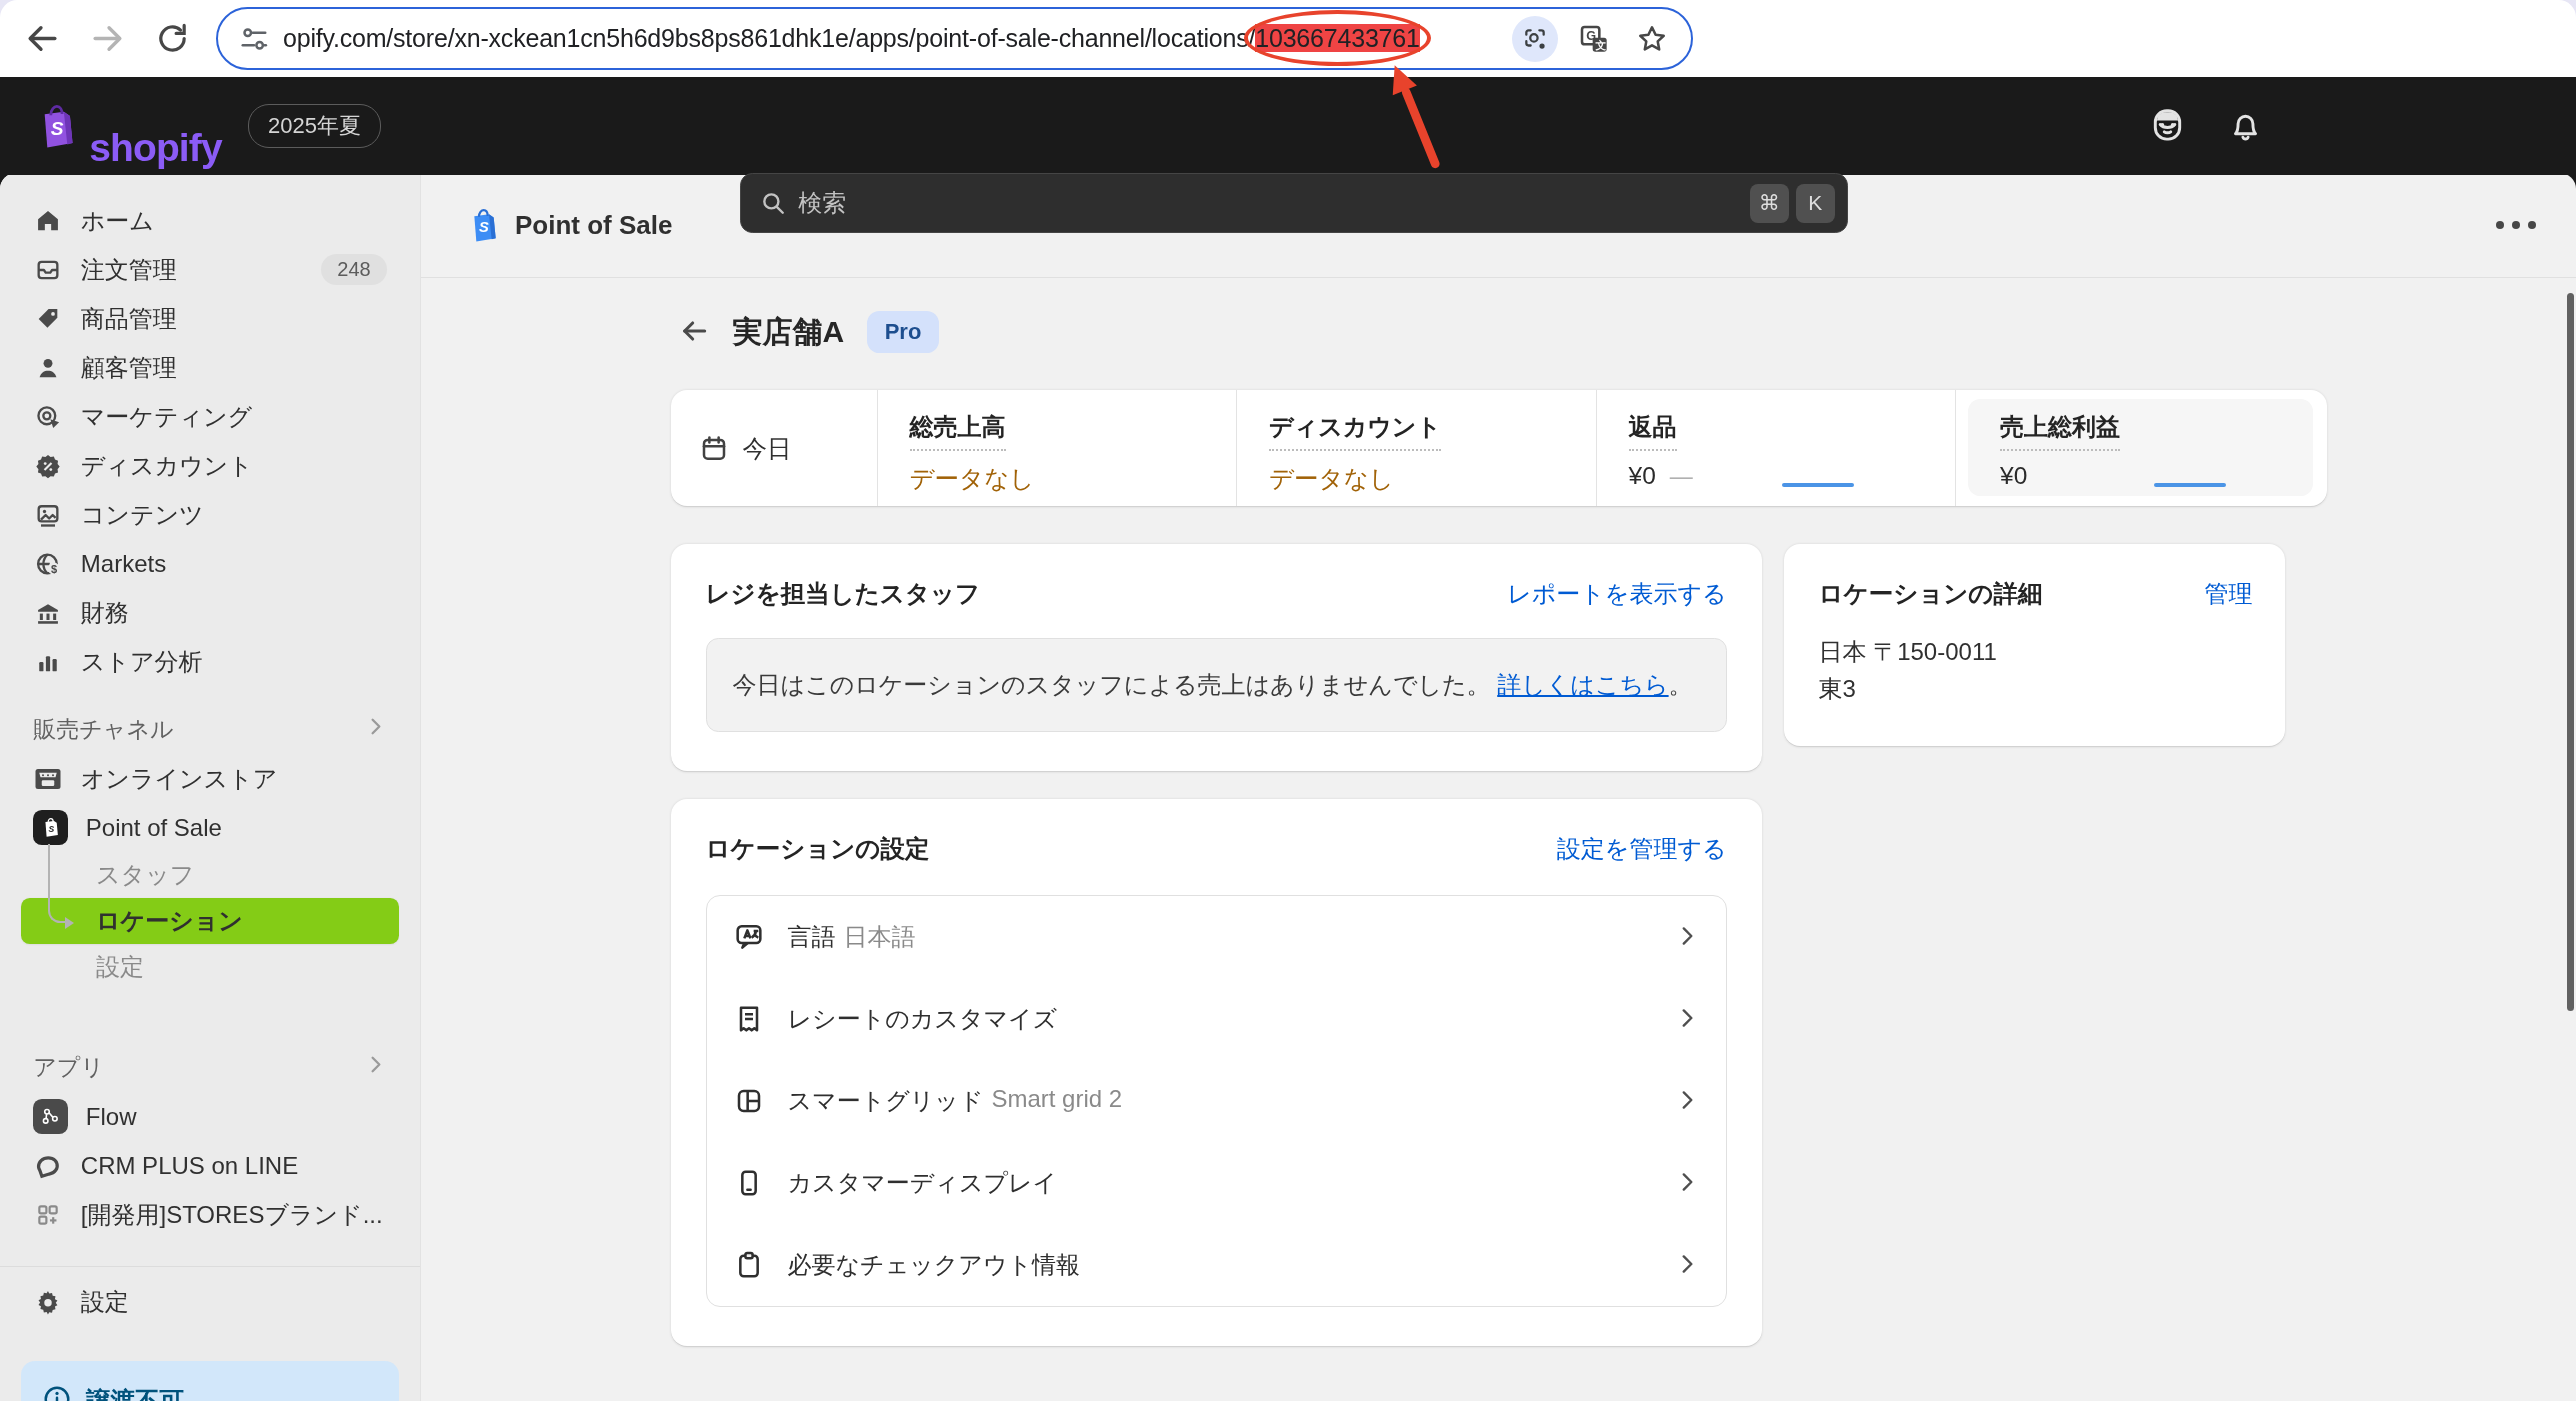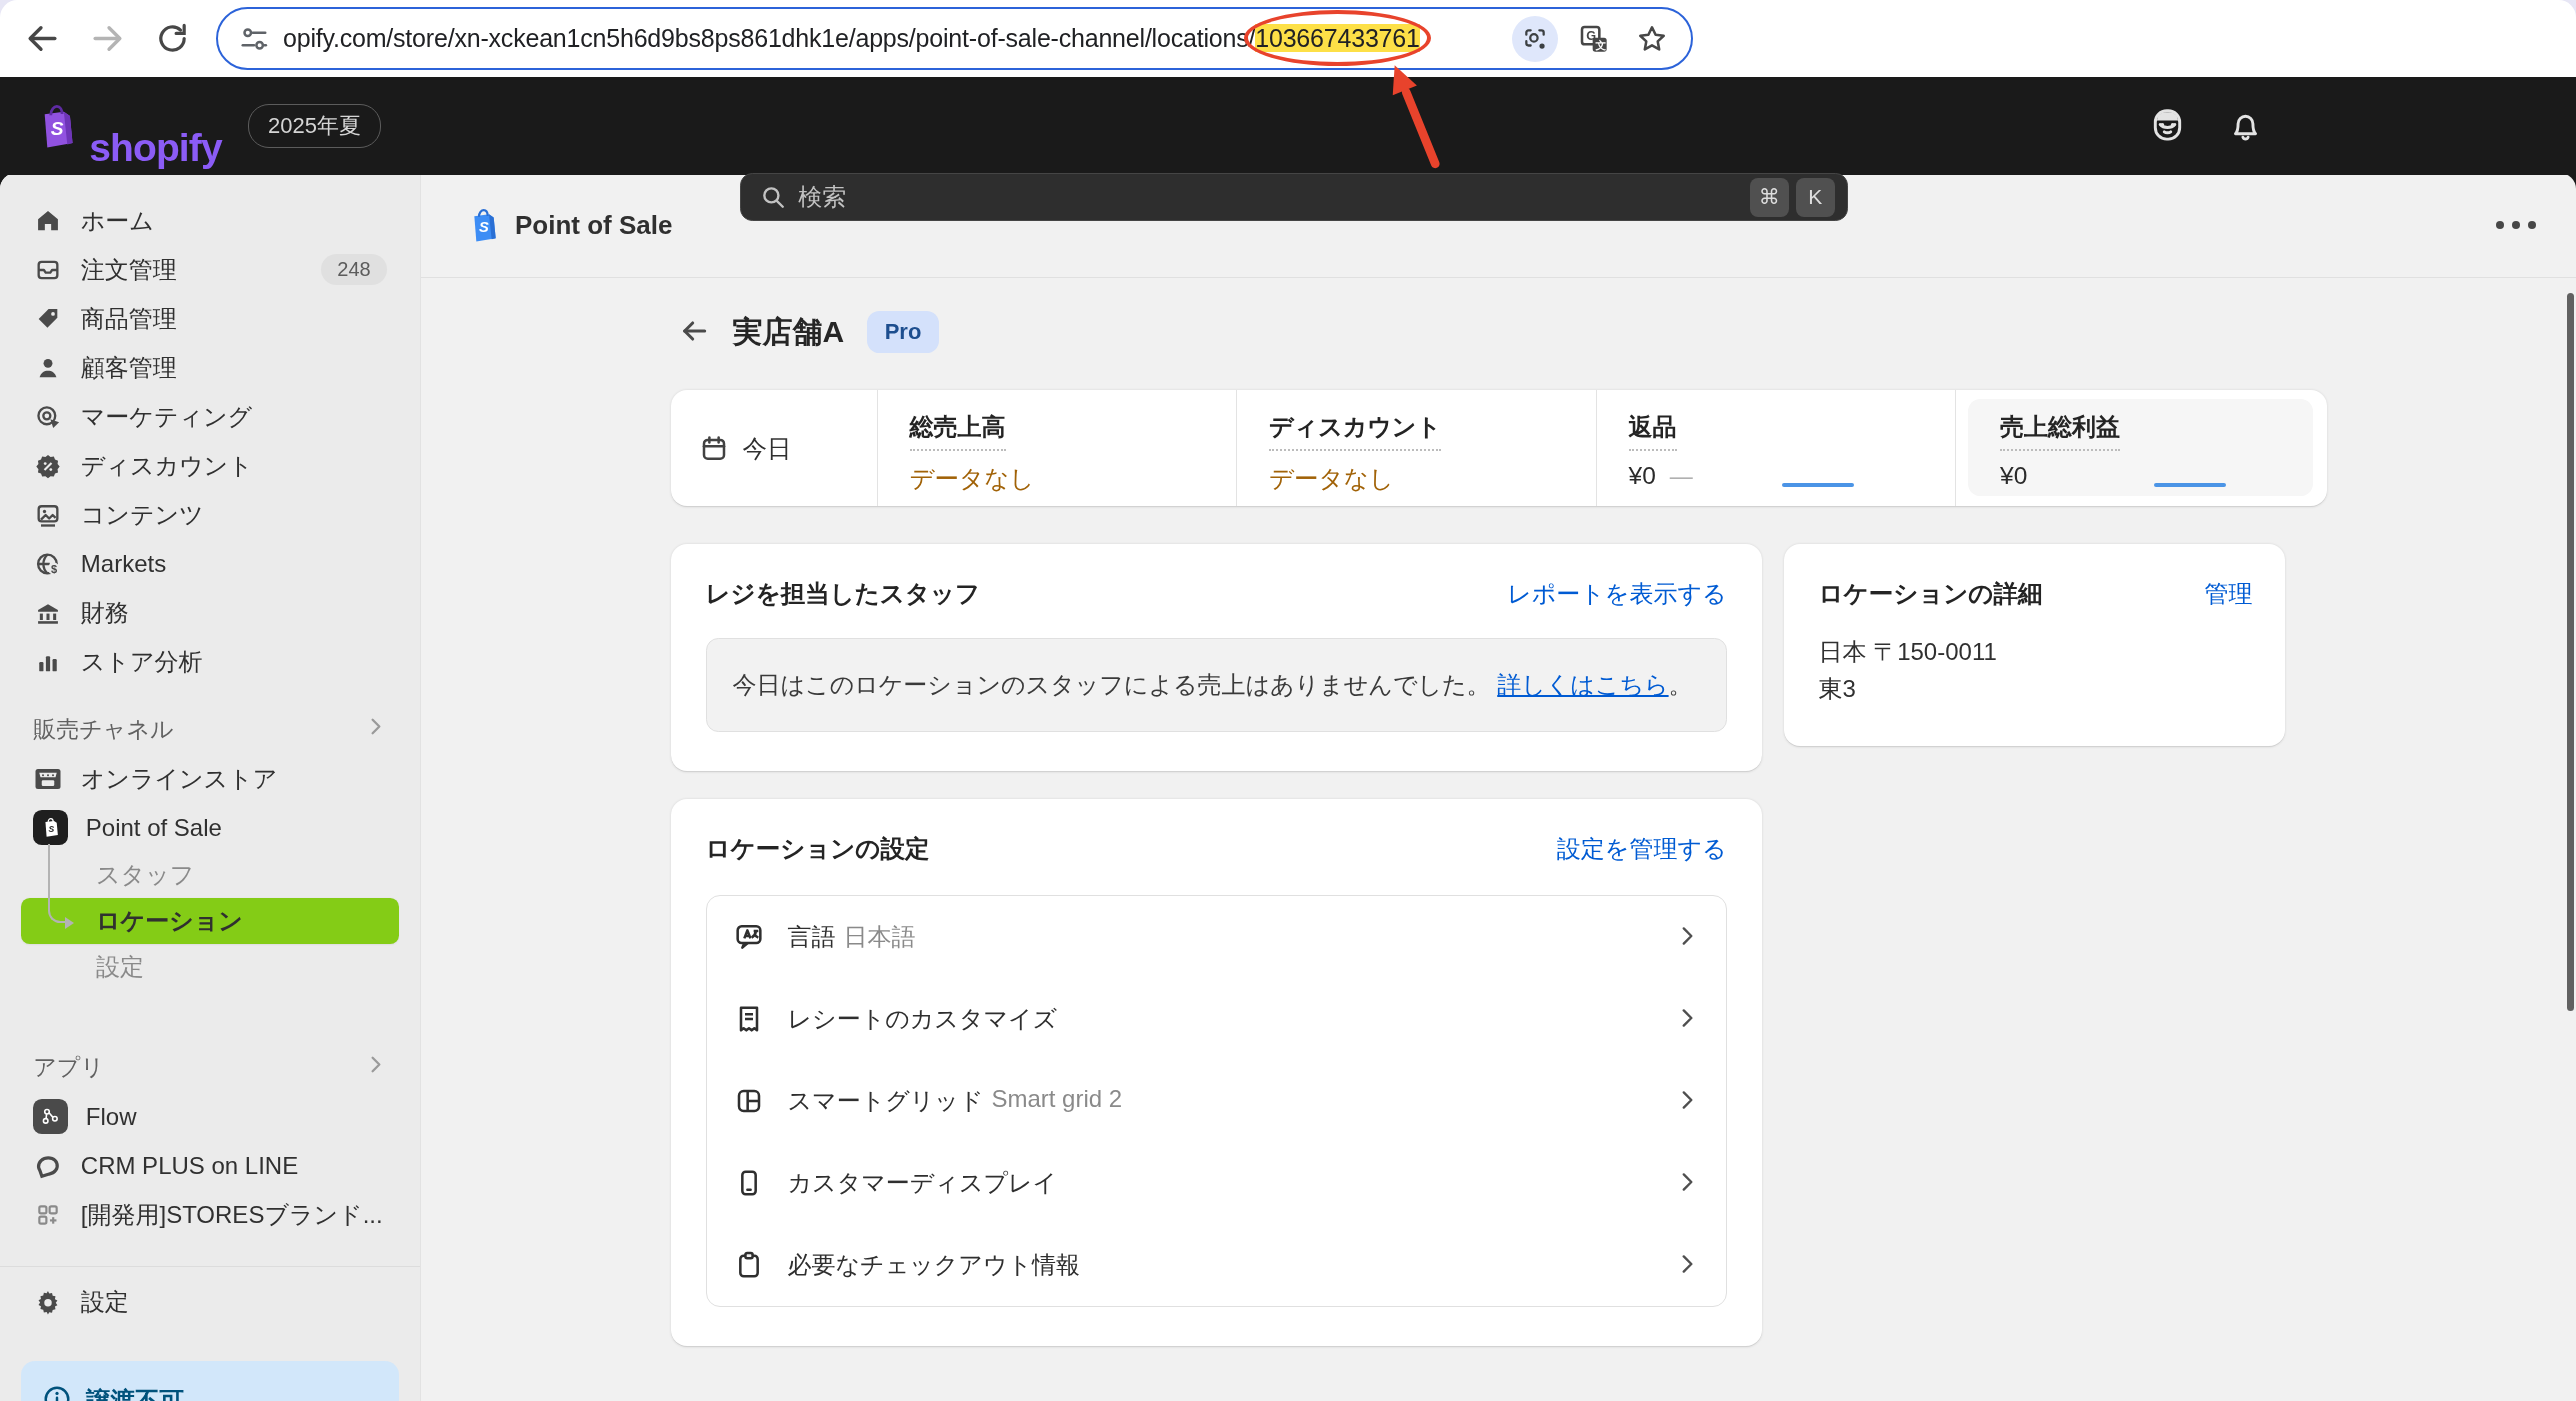"103667433761" .hl { background: #fde047 -> #ef4444 }
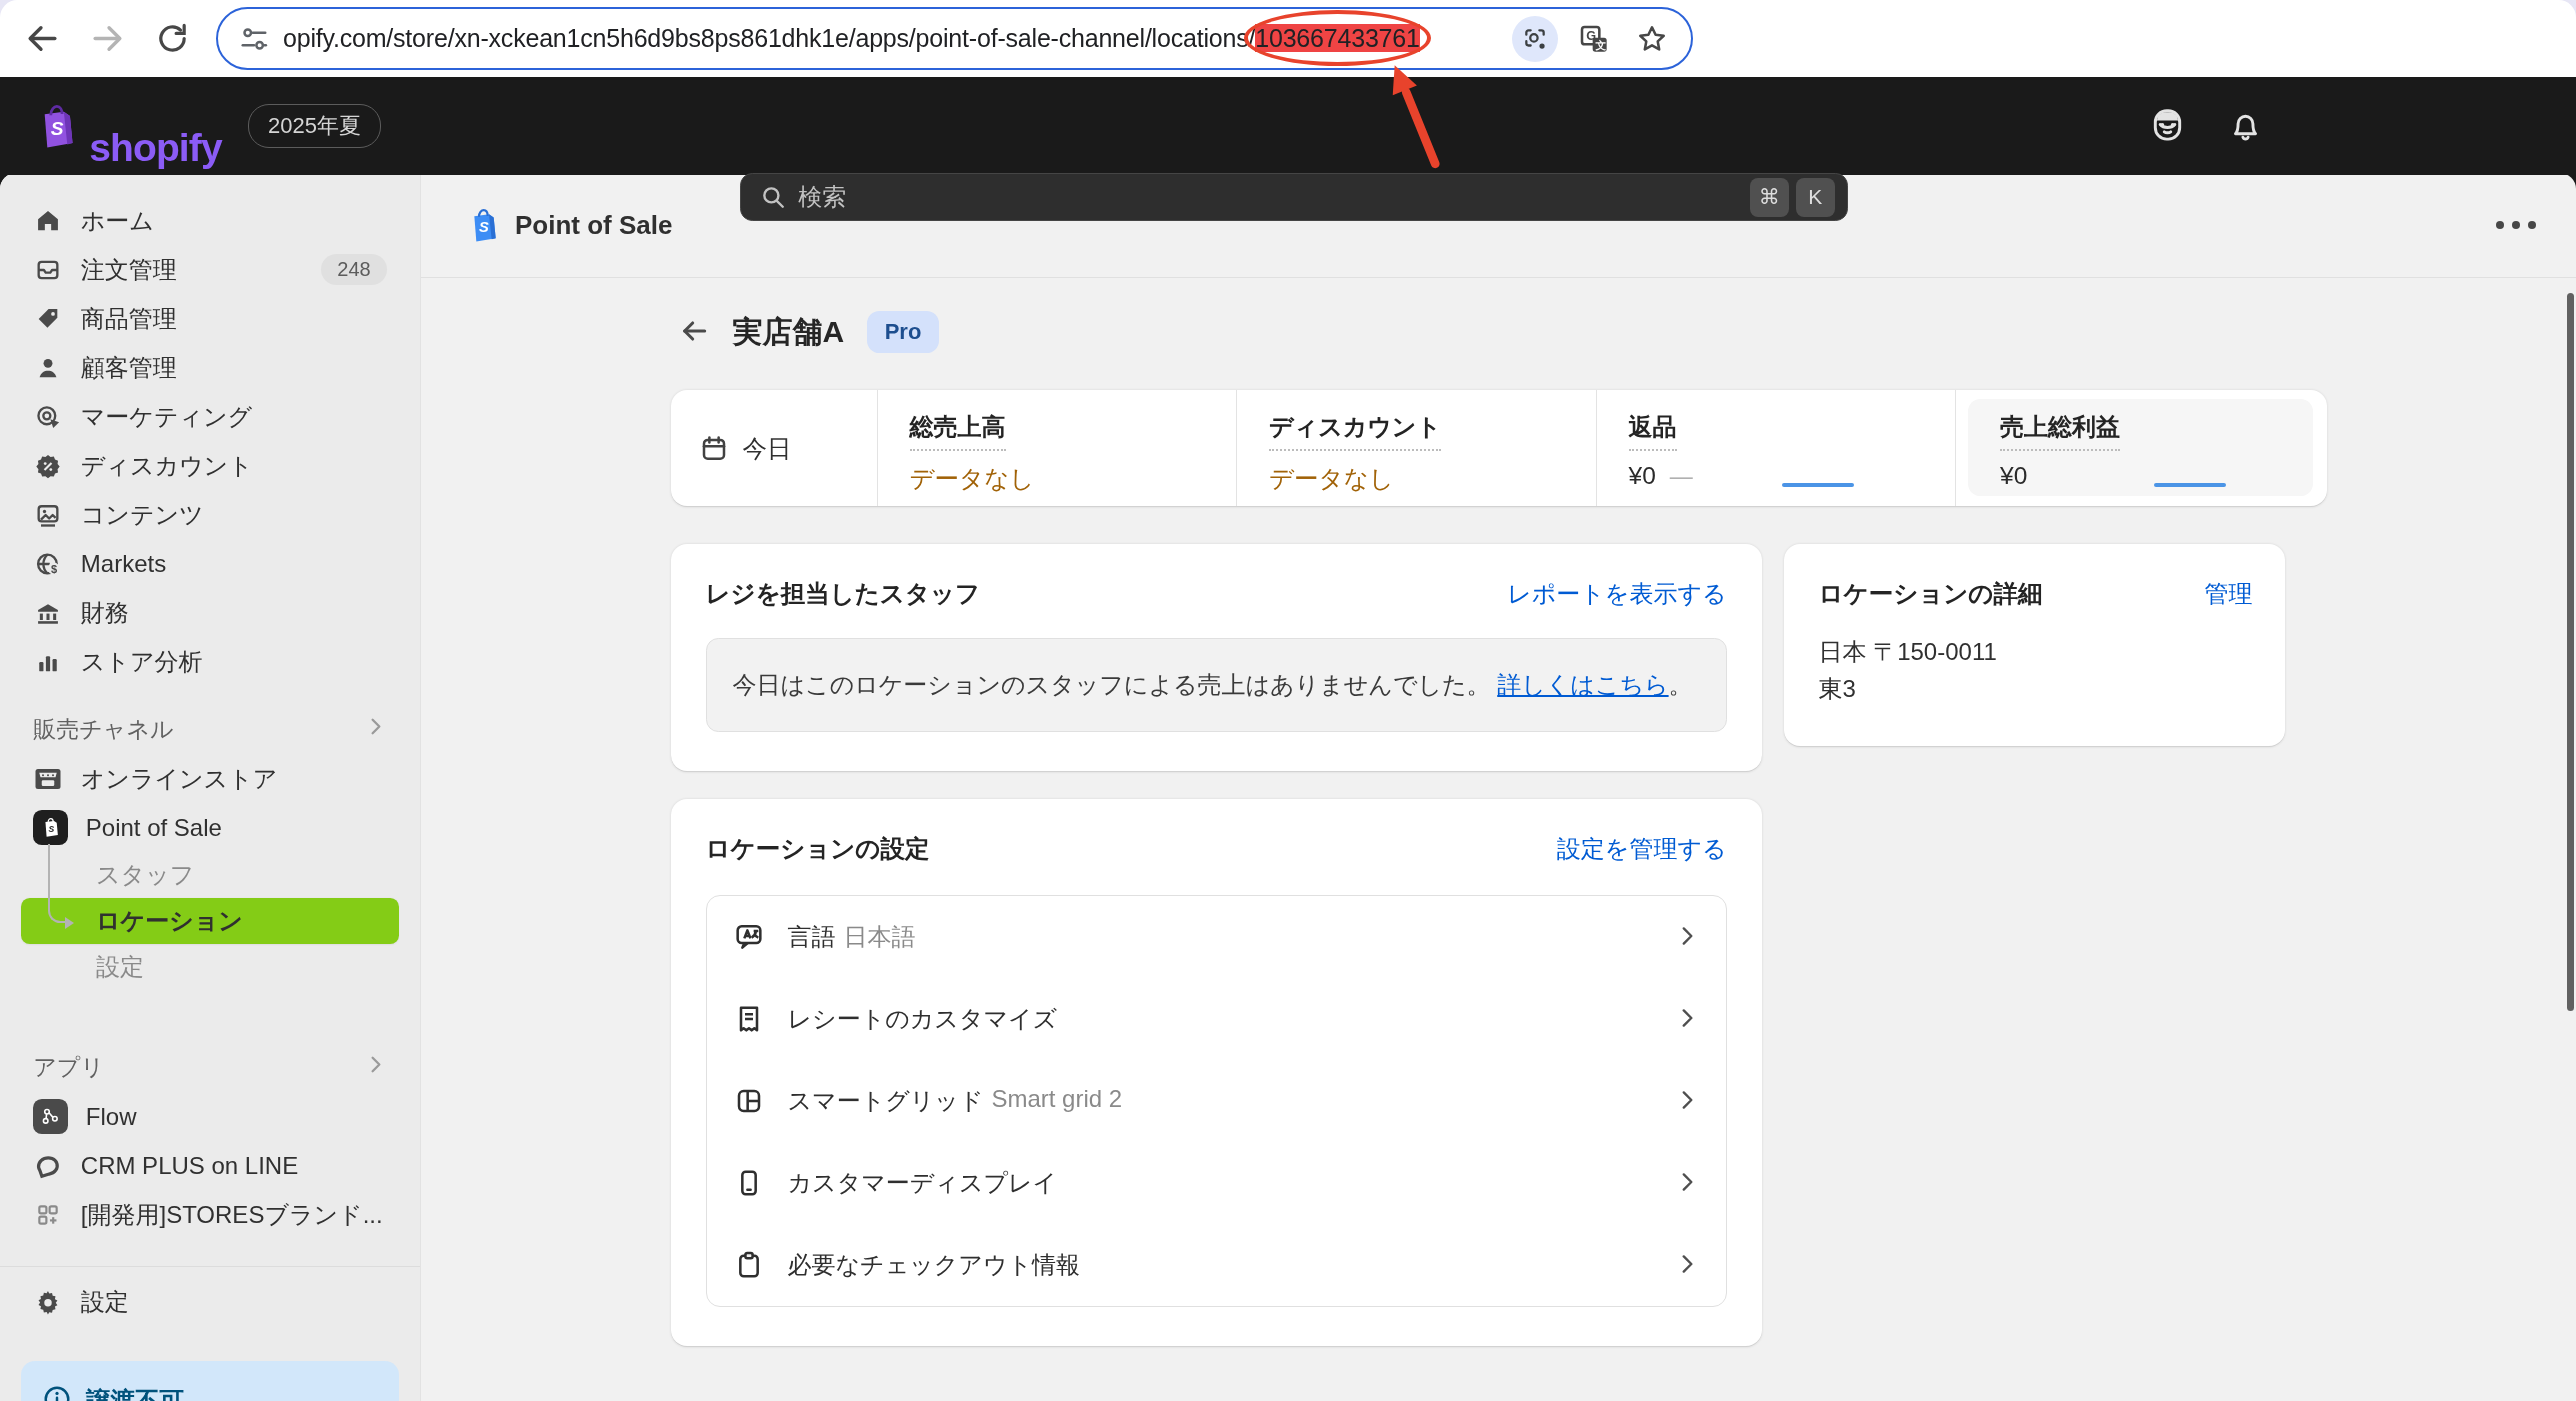"検索" .search { height: 48px -> 60px }
